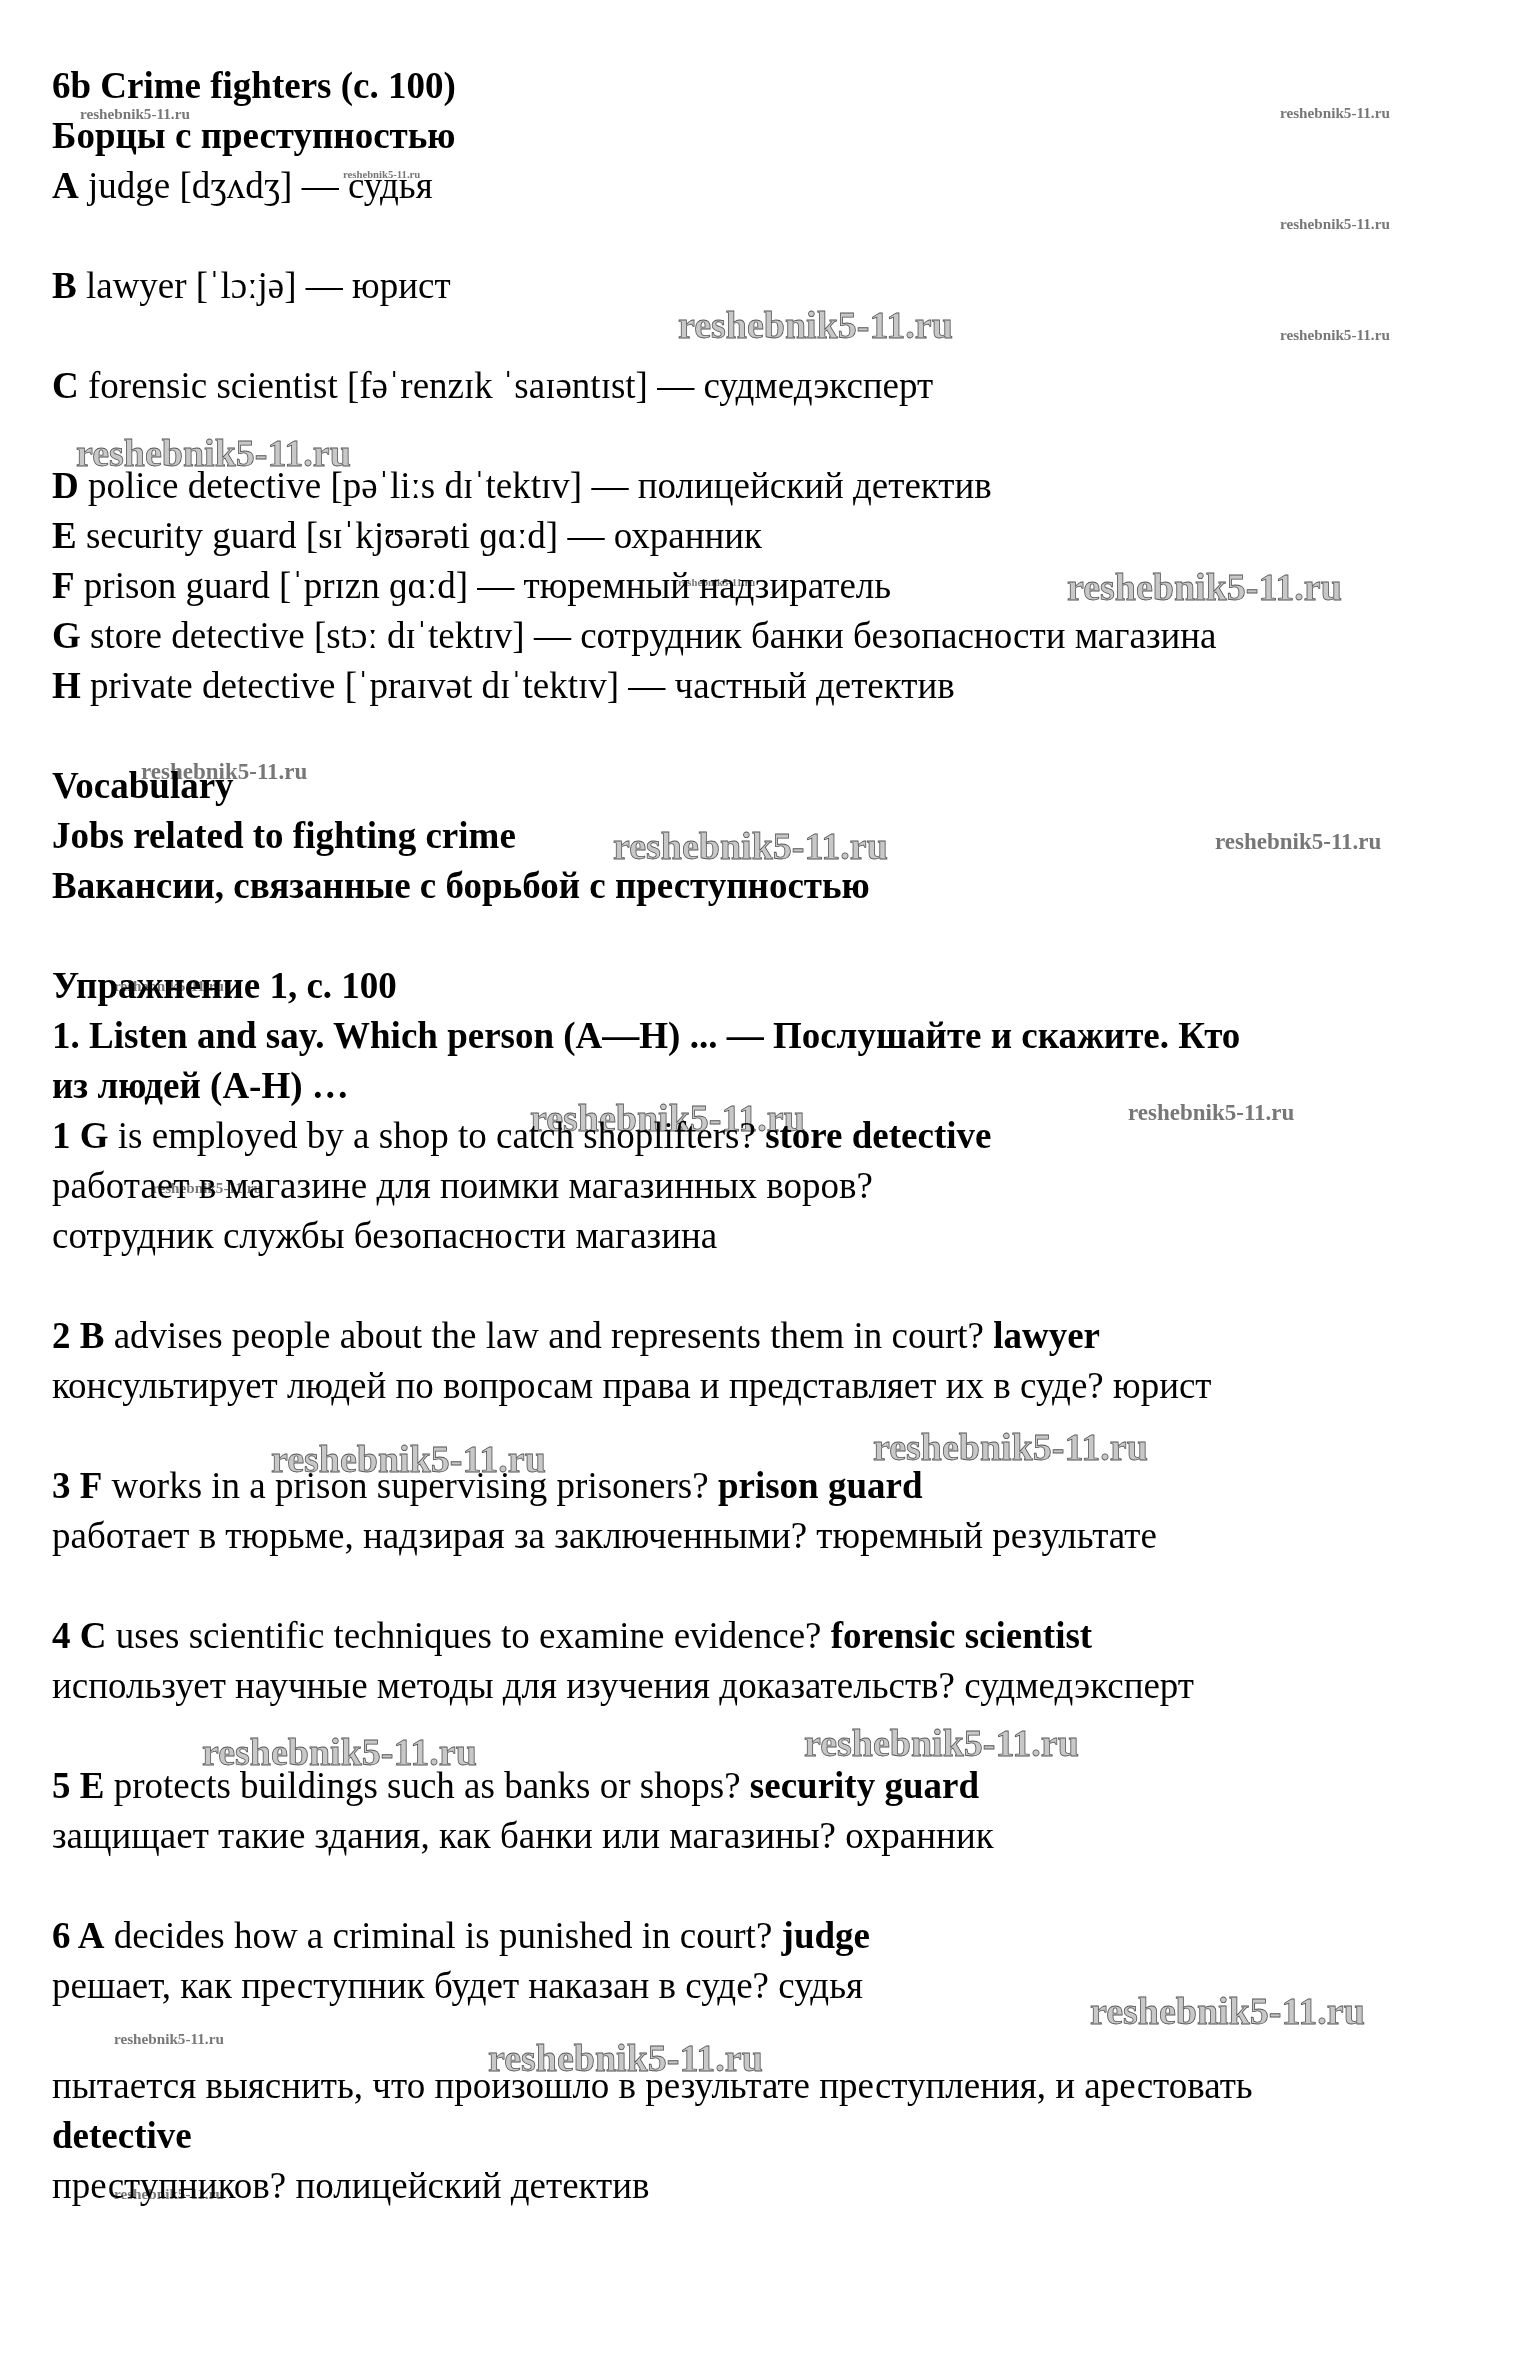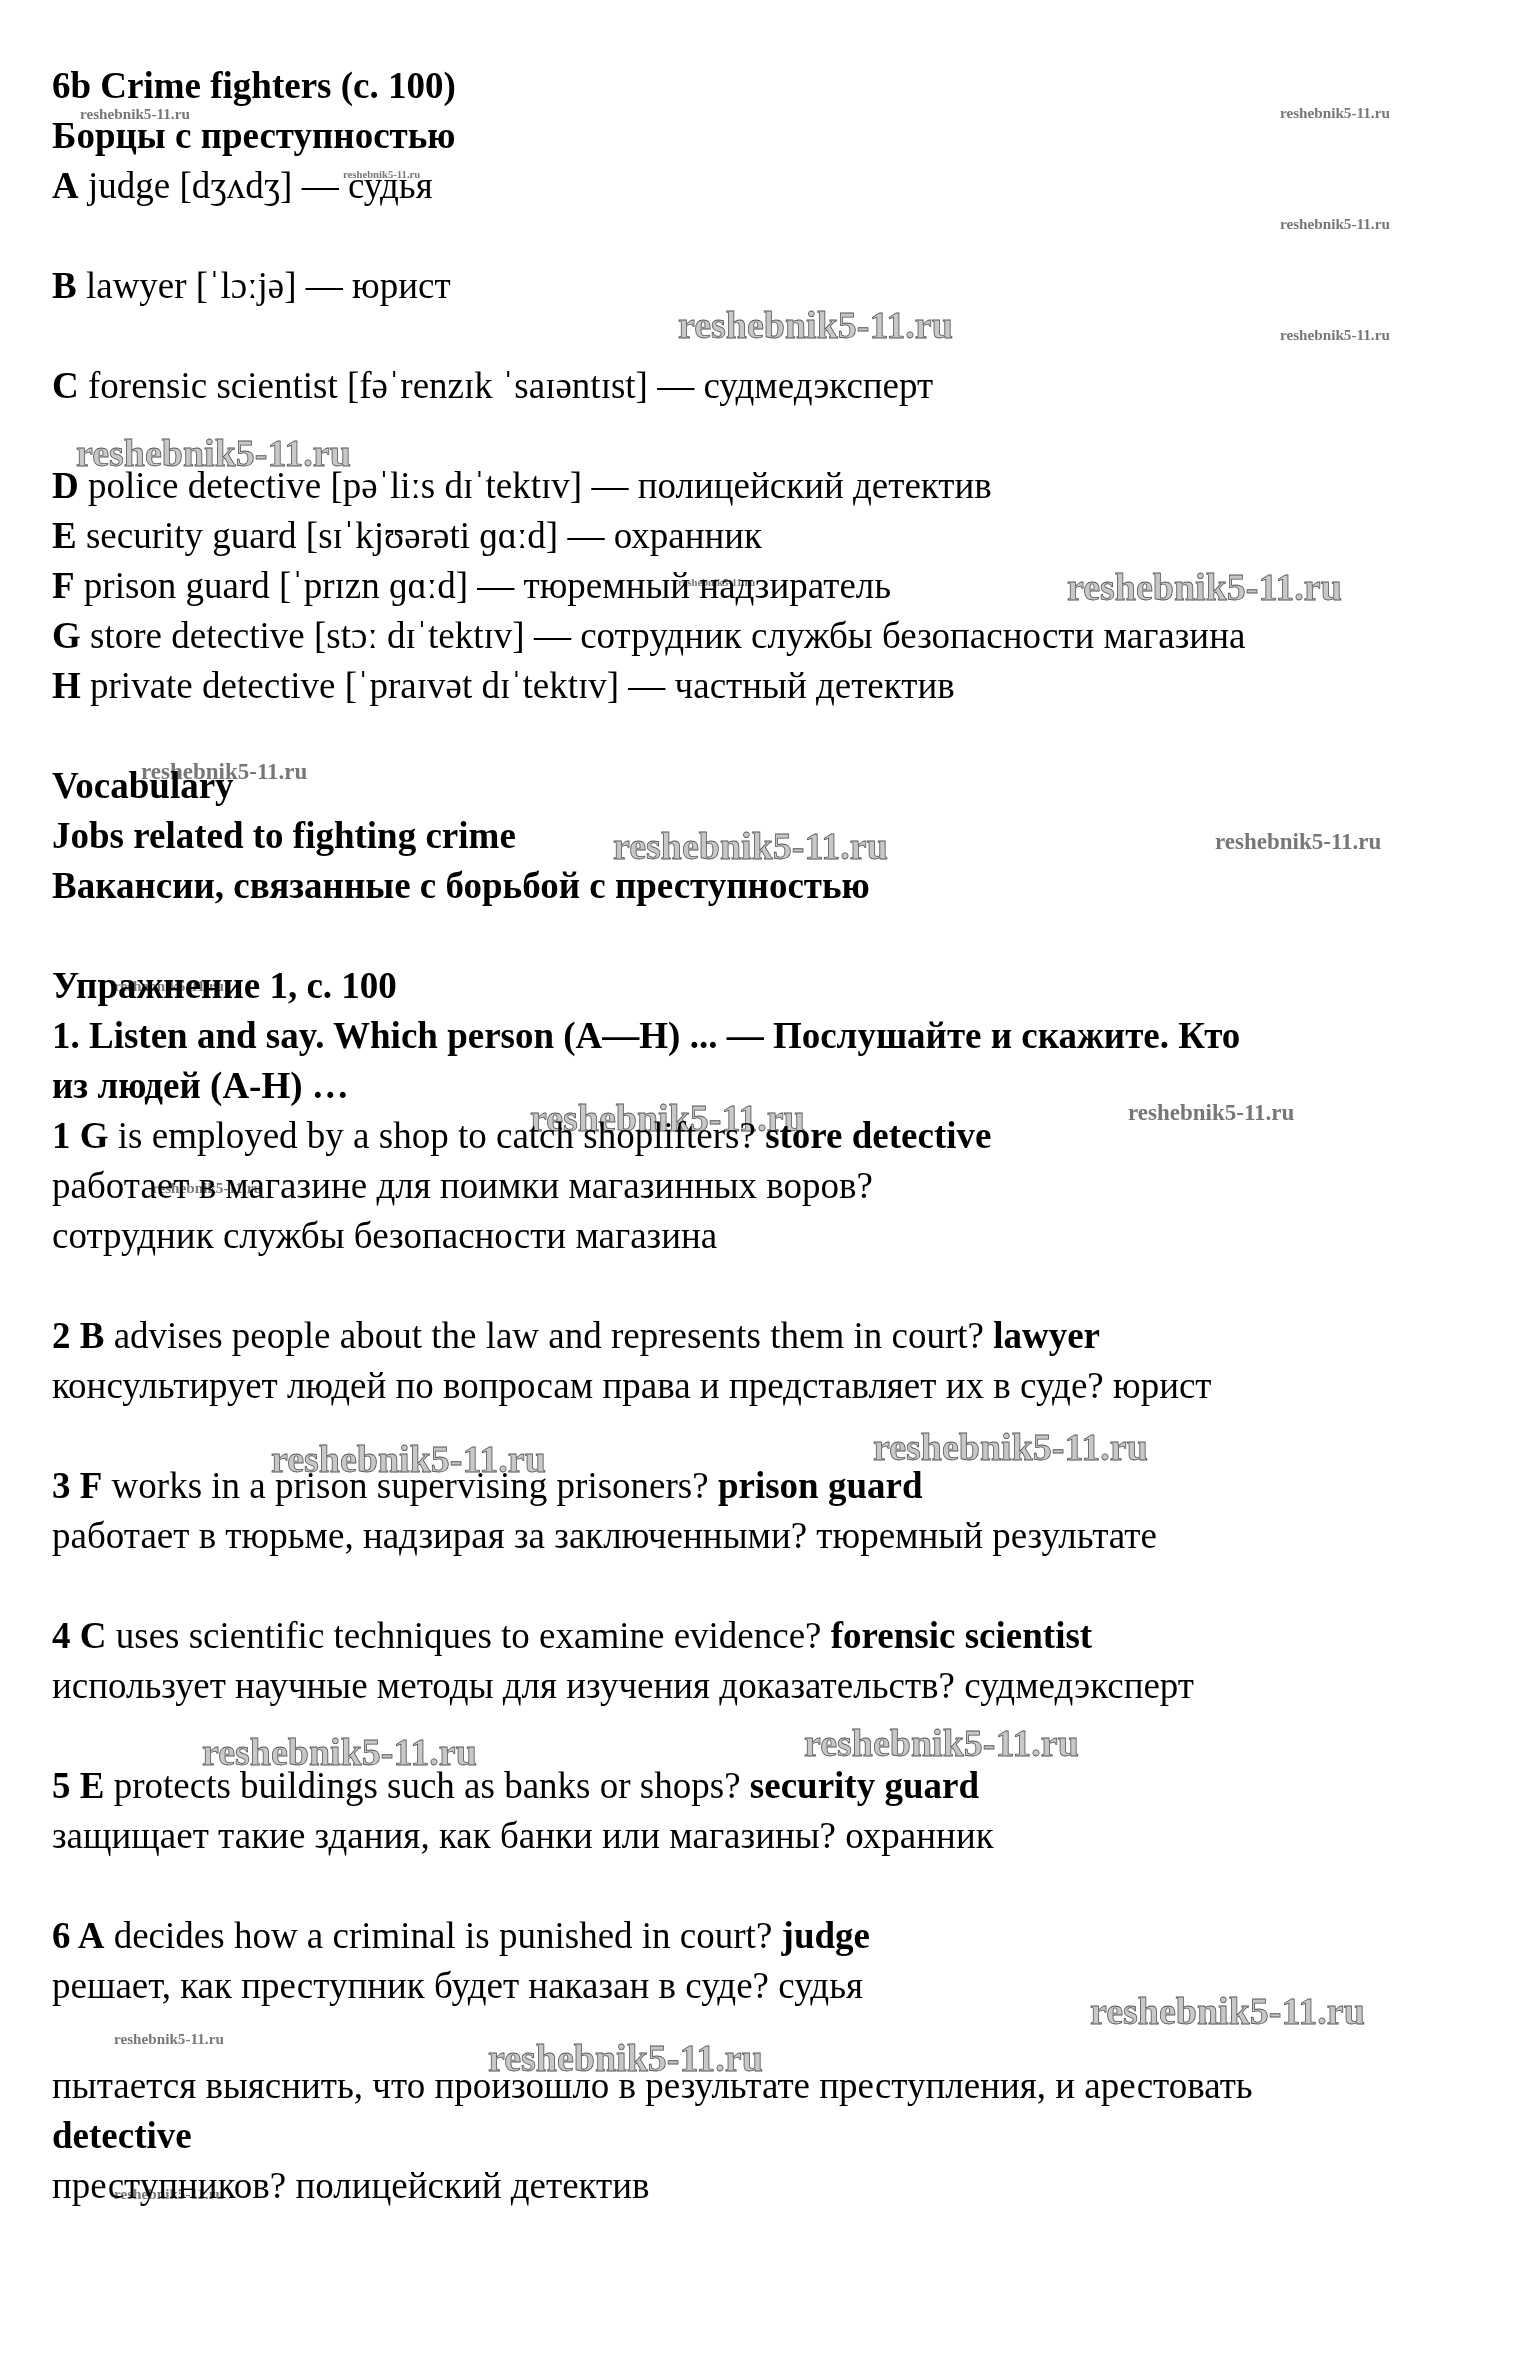"— сотрудник службы безопасности магазина" span { text: службы -> банки }
